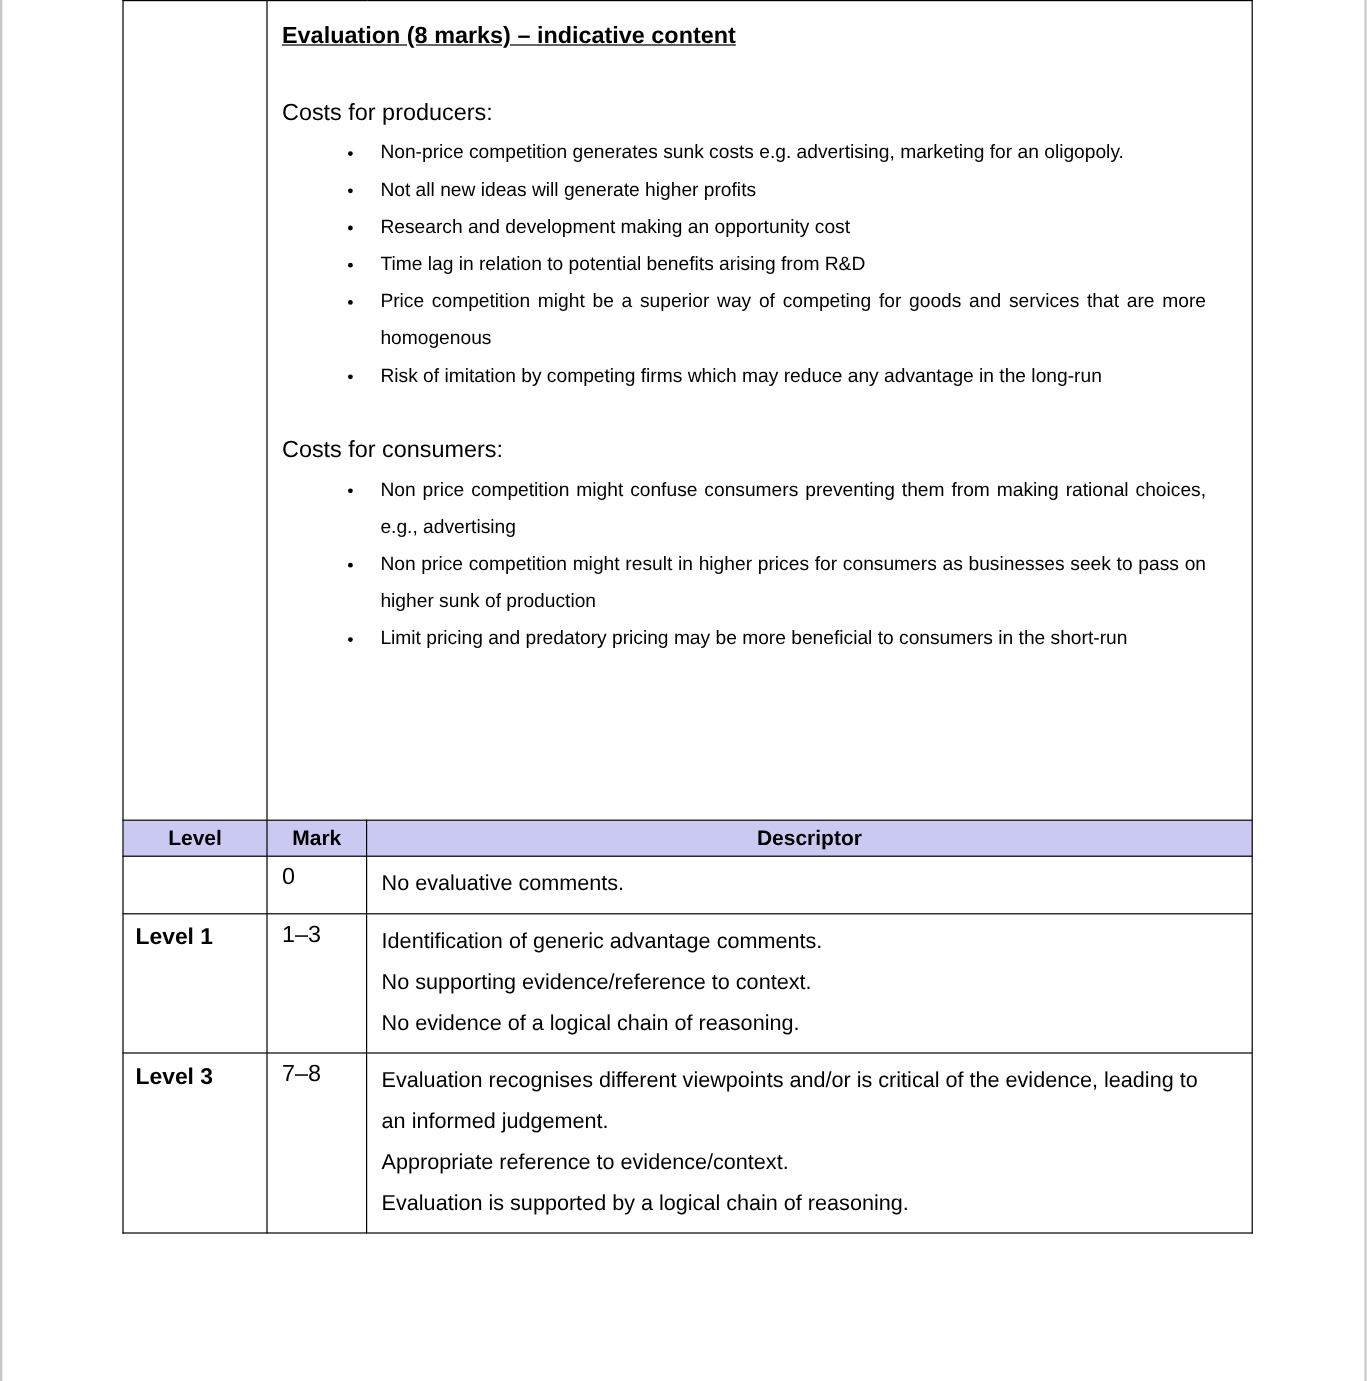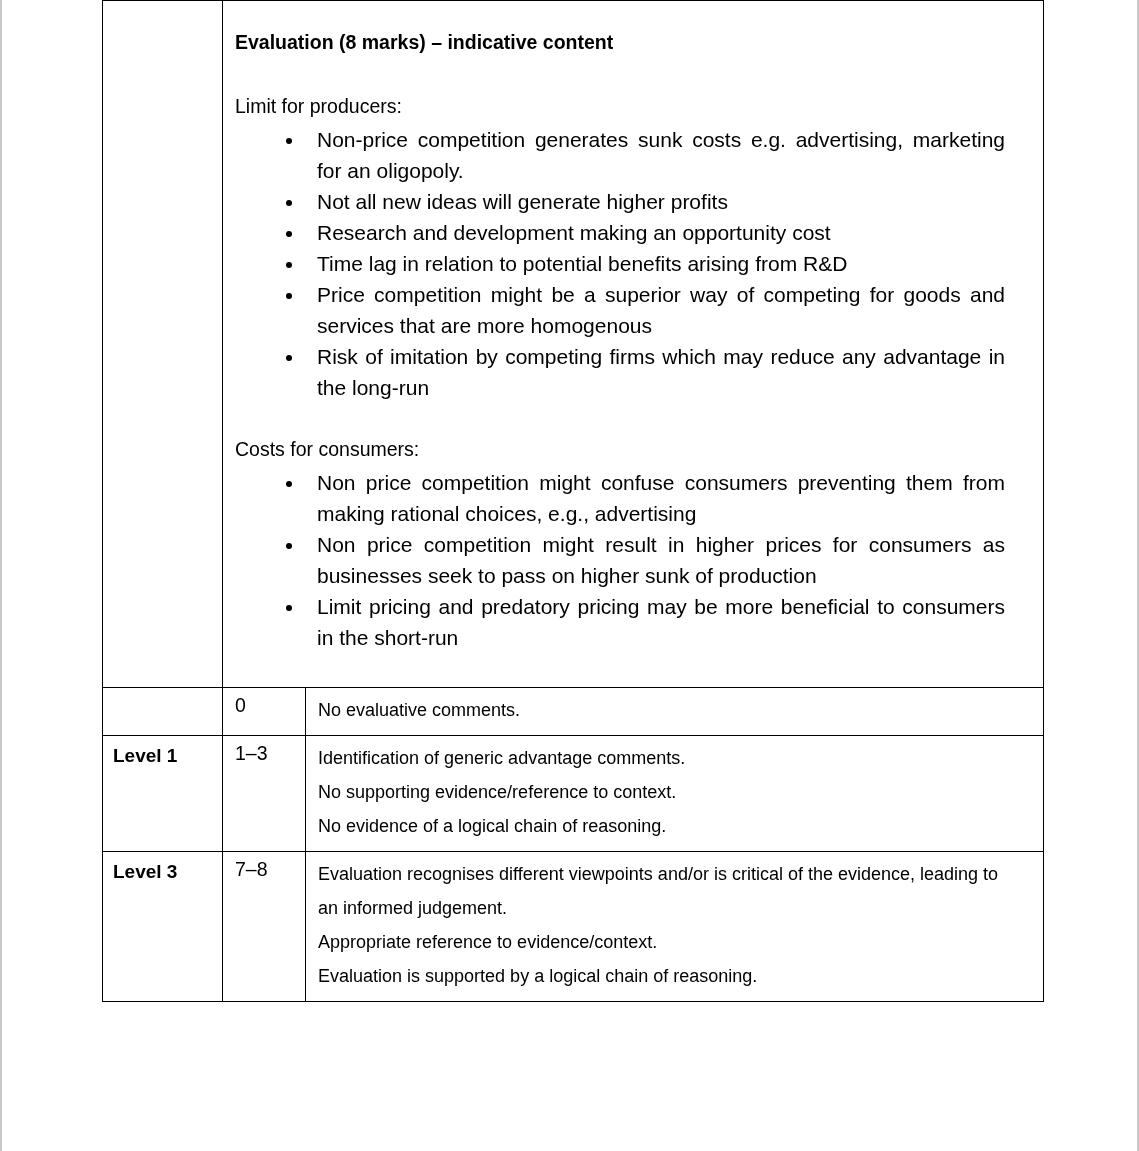"Evaluation (8 marks) – indicative" .ic-title { margin: 16px 0 40px 0 -> 4px 0 40px 0; text-decoration: none -> underline }
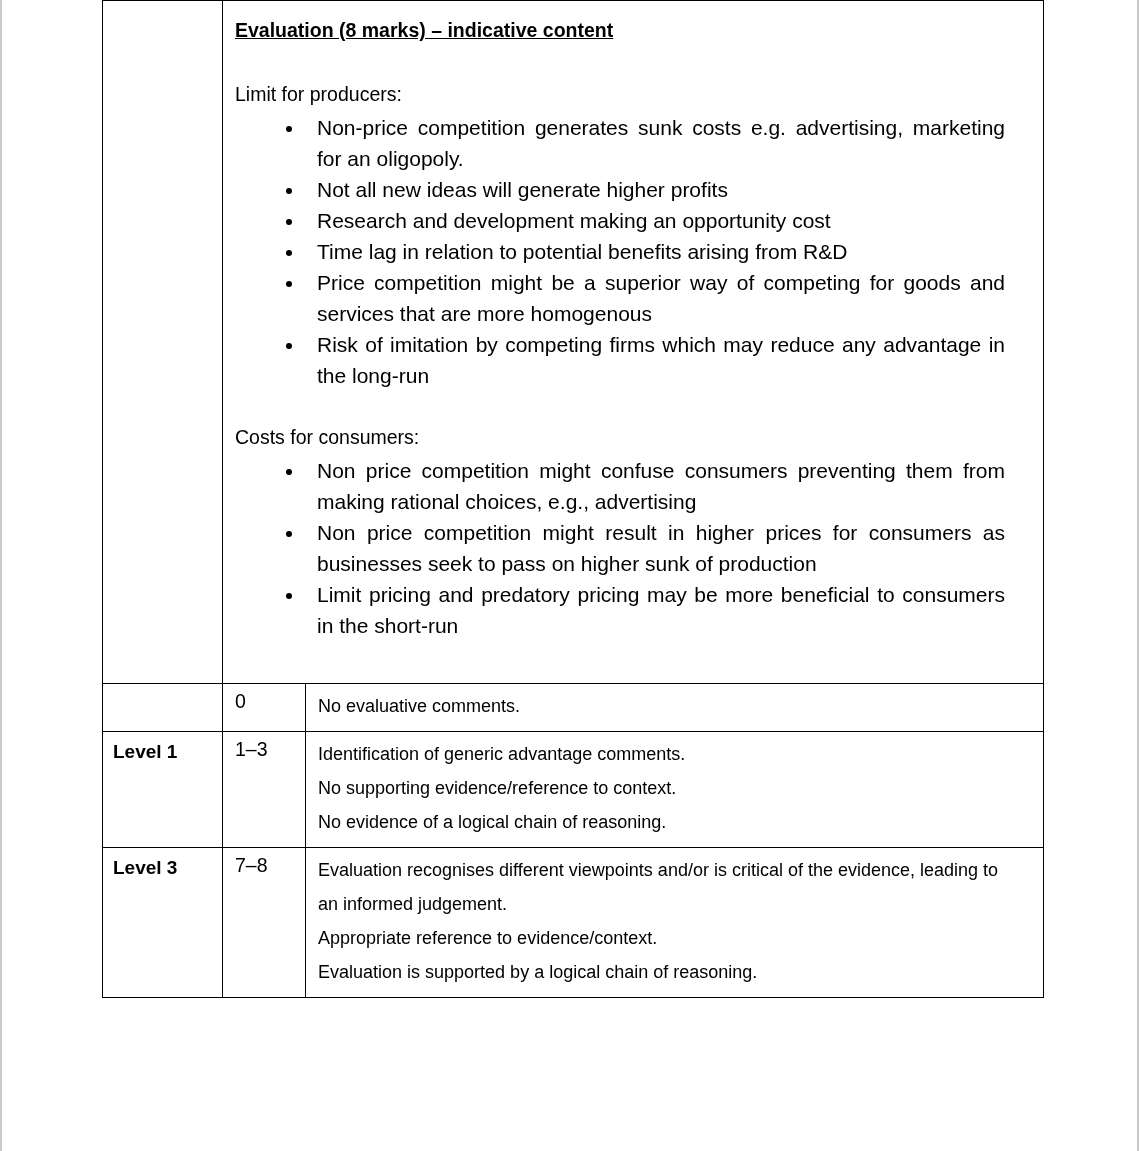"Limit for producers:" div.ic-heading { text: Limit -> Costs }
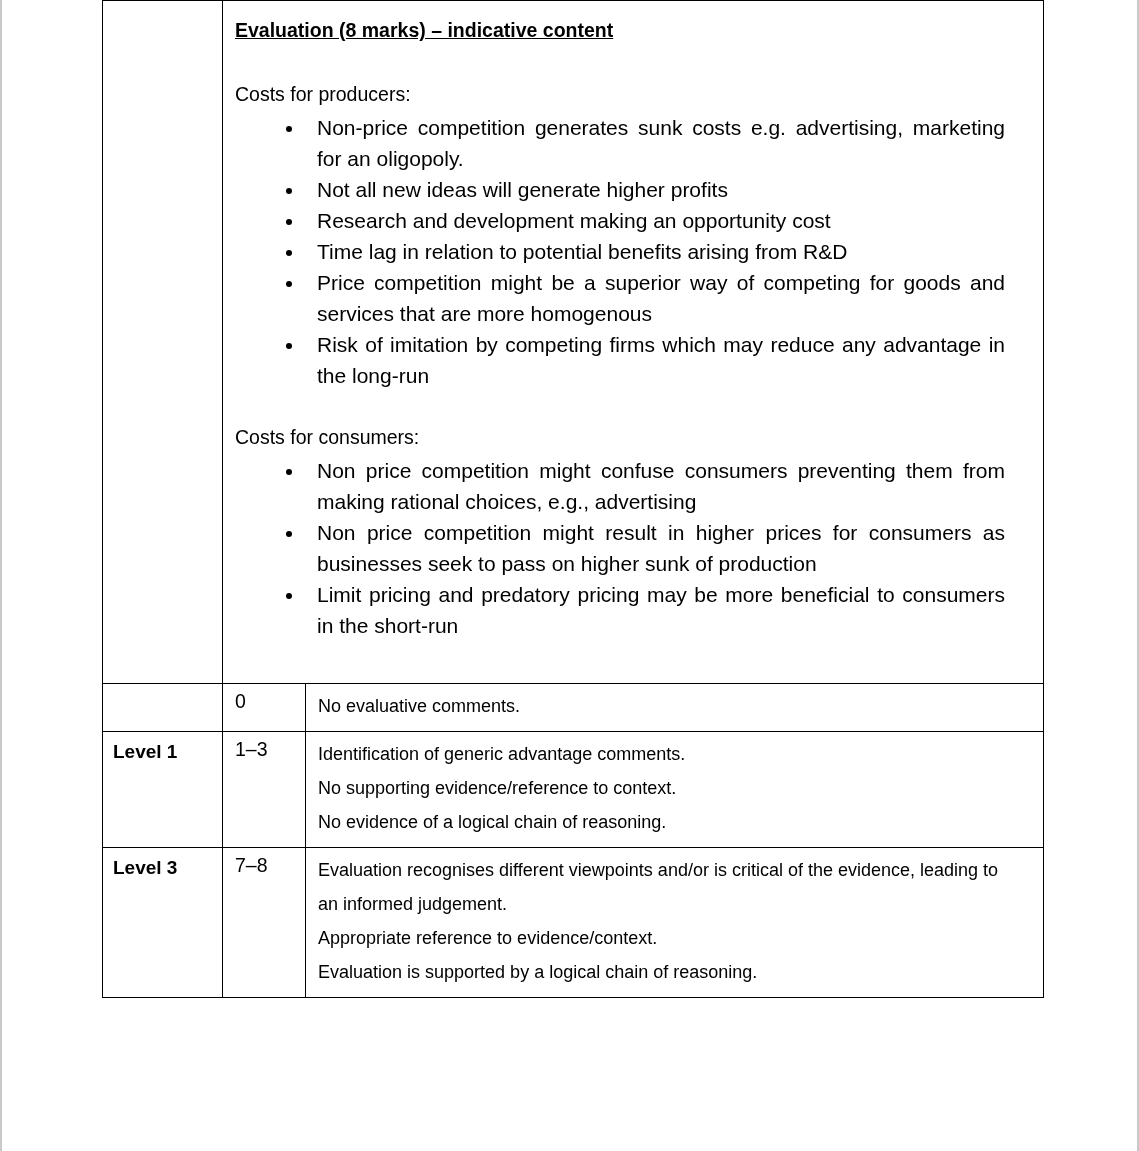"Non-price competition generates sunk" ul.ic-list li { font-size: 21px -> 16px }
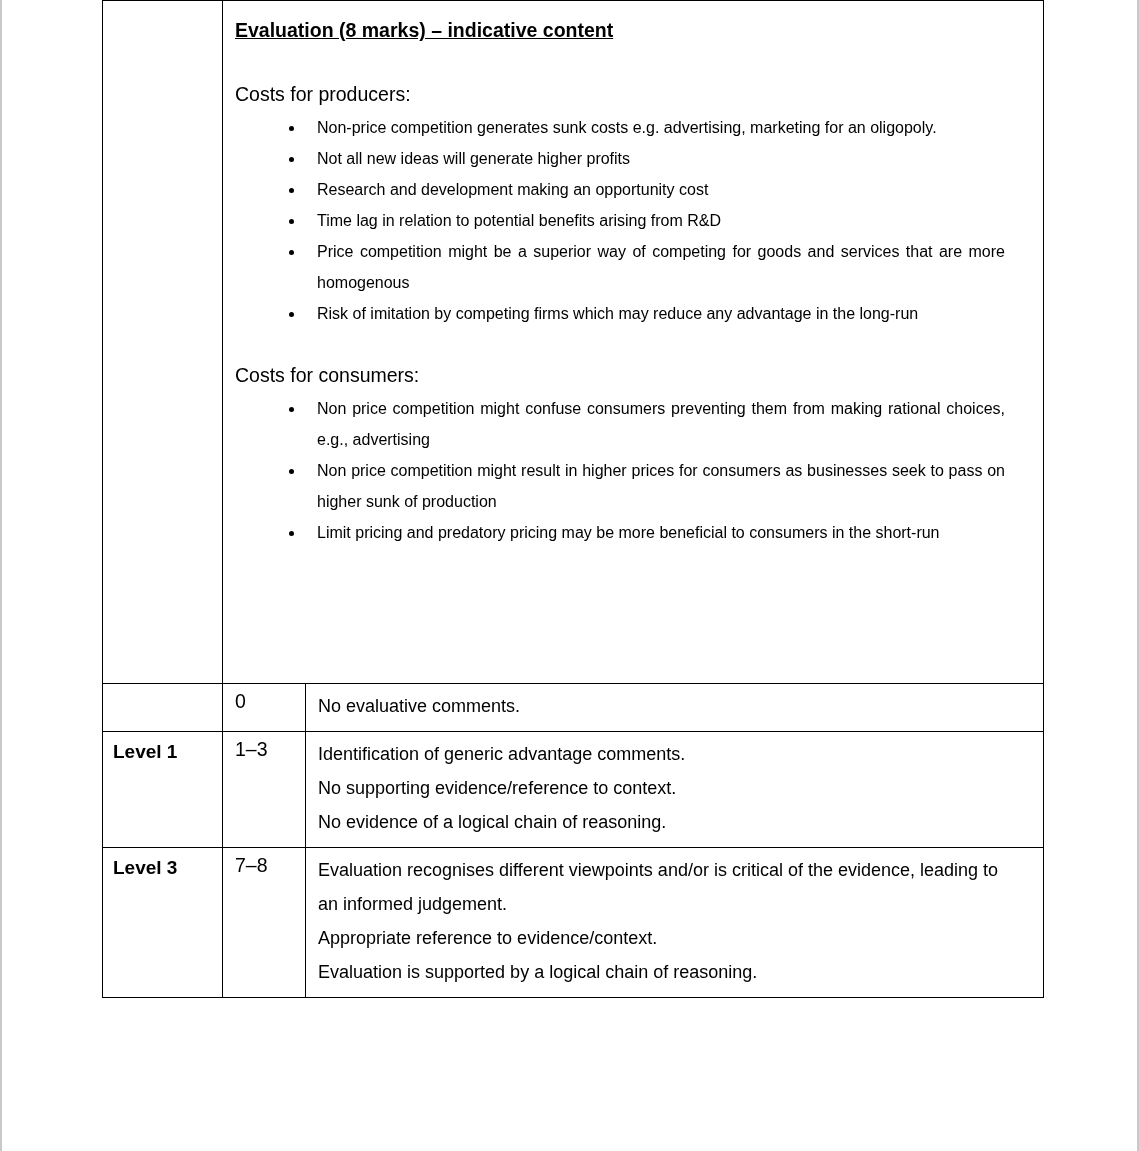"Level" tr.hdr-row { html: none -> <tr> <td>Level</td> <td>Mark</td> <td>Descriptor</td> </tr> }
